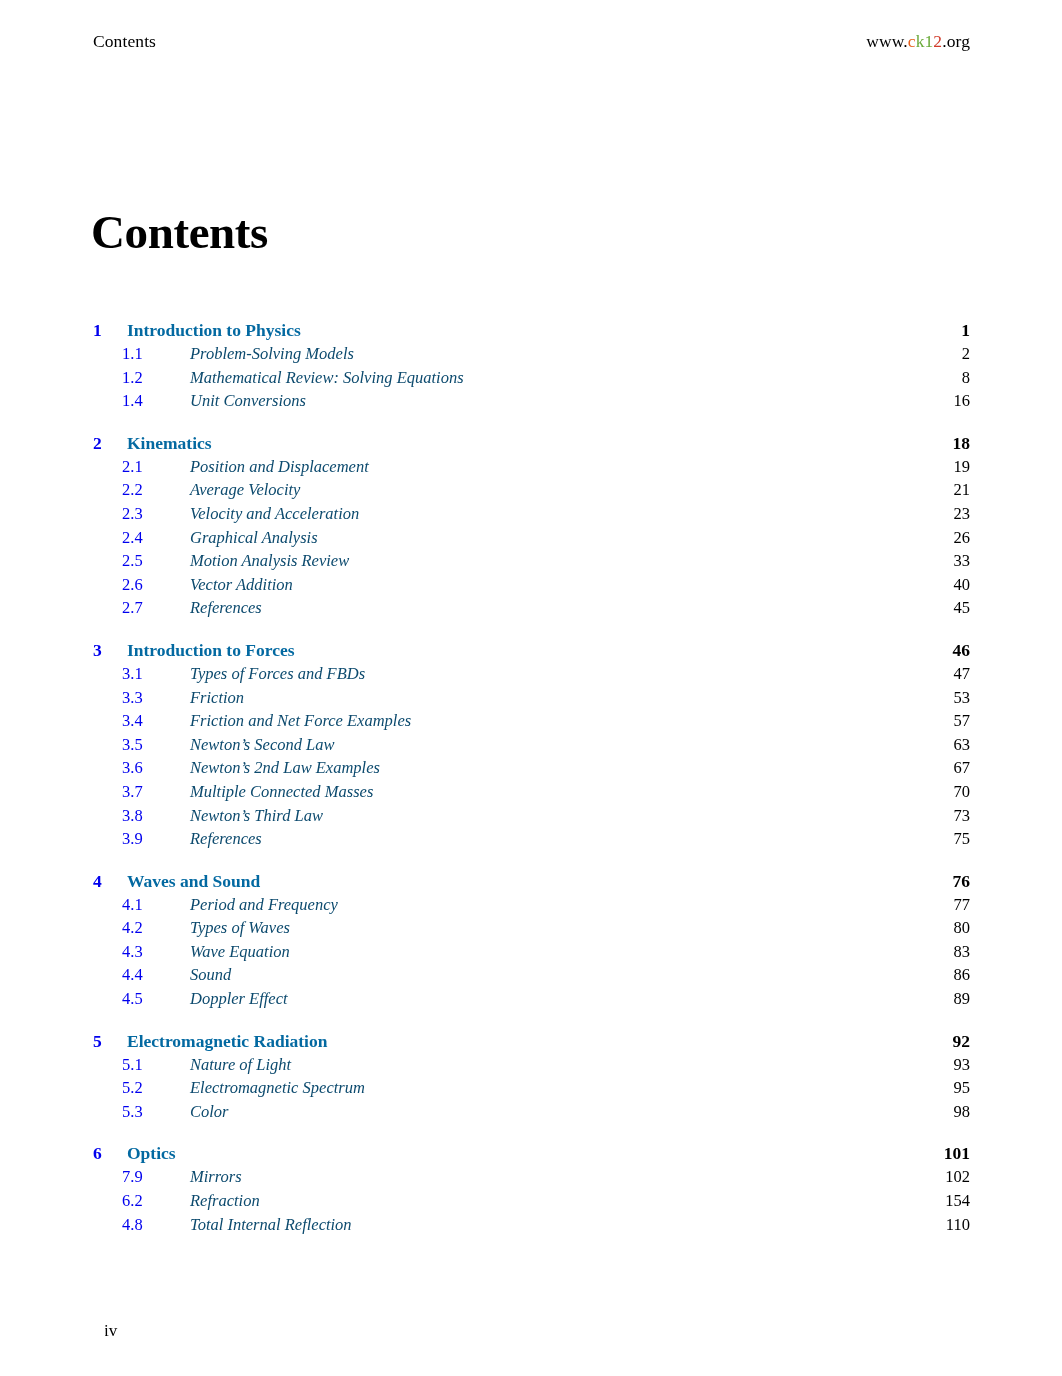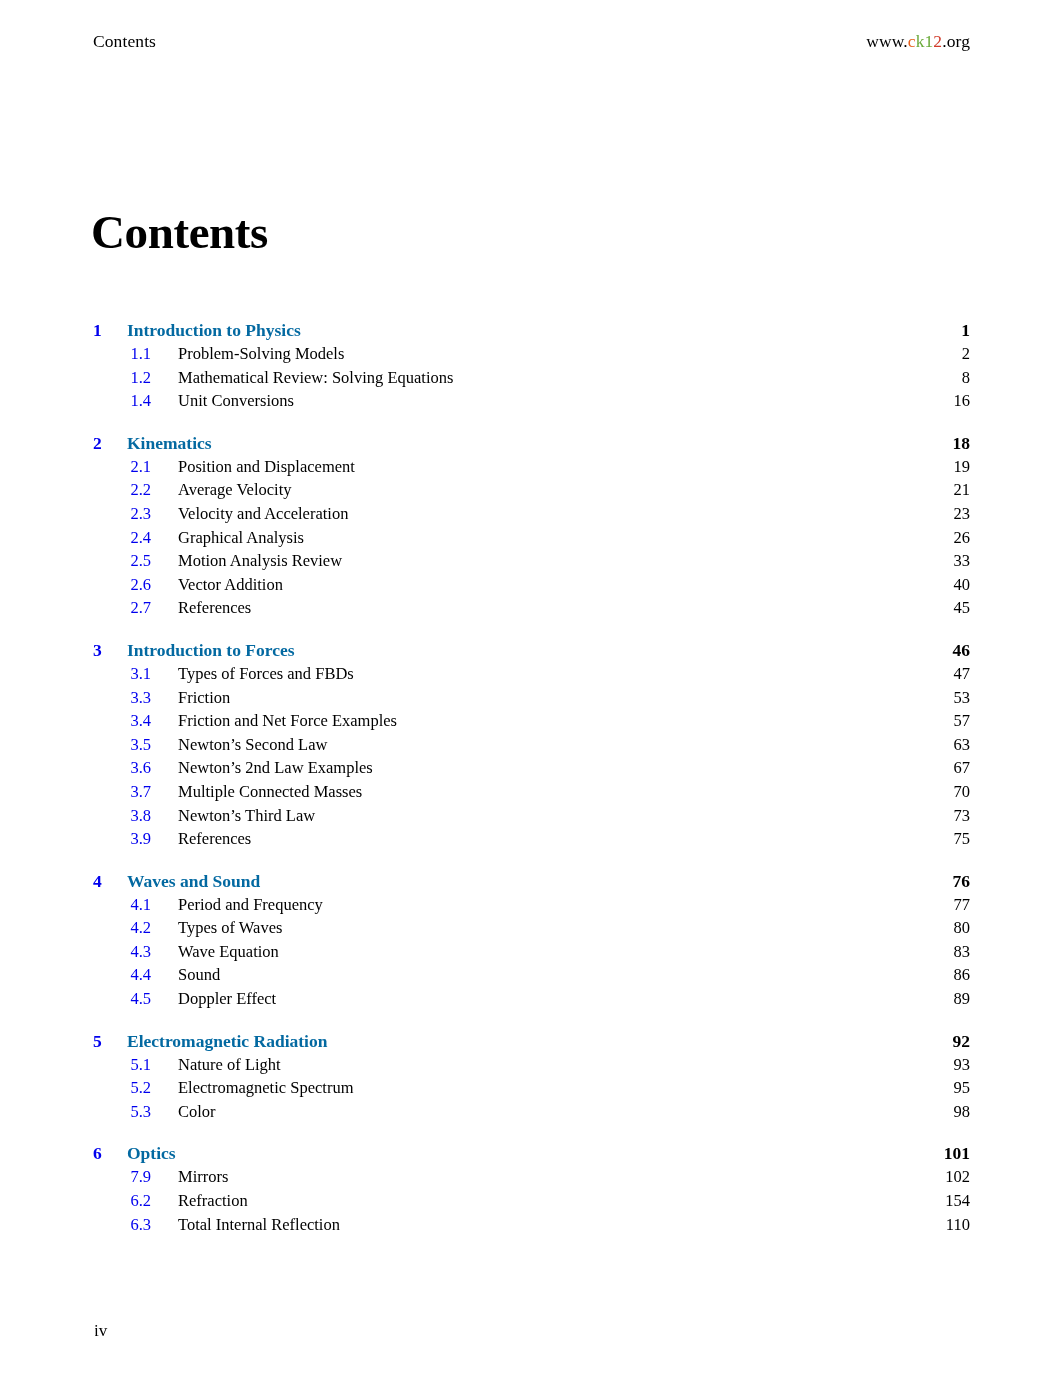"1.1" .row.section .num { text-align: right -> none }
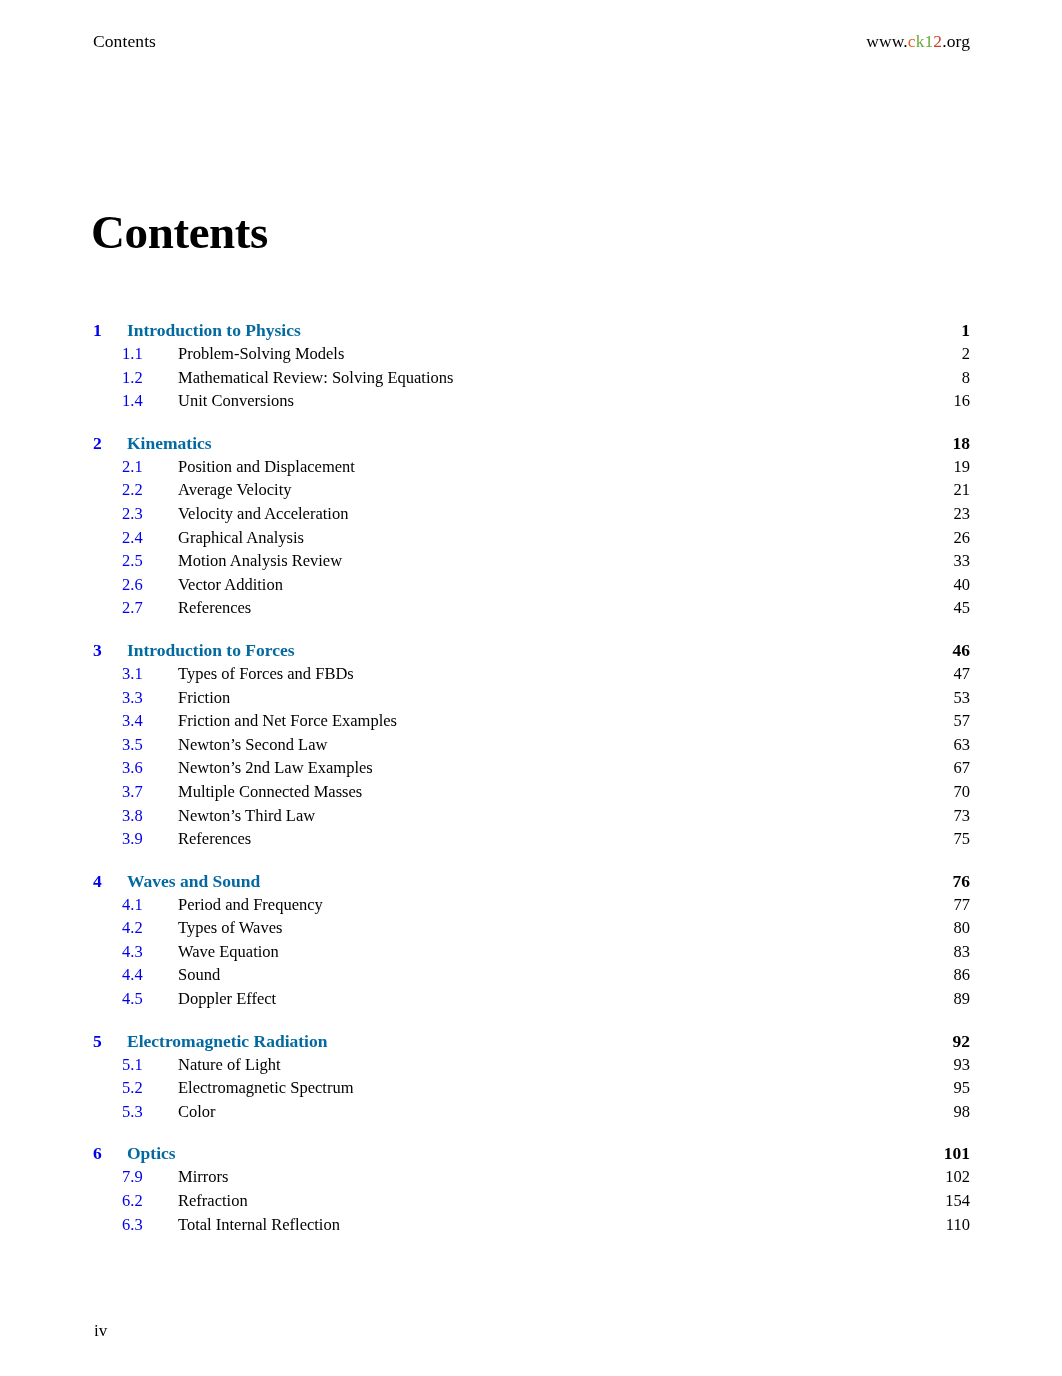"Problem-Solving Models" .row.section .title { color: #000000 -> #0c4a6e; font-style: none -> italic; margin-left: 27px -> 39px }
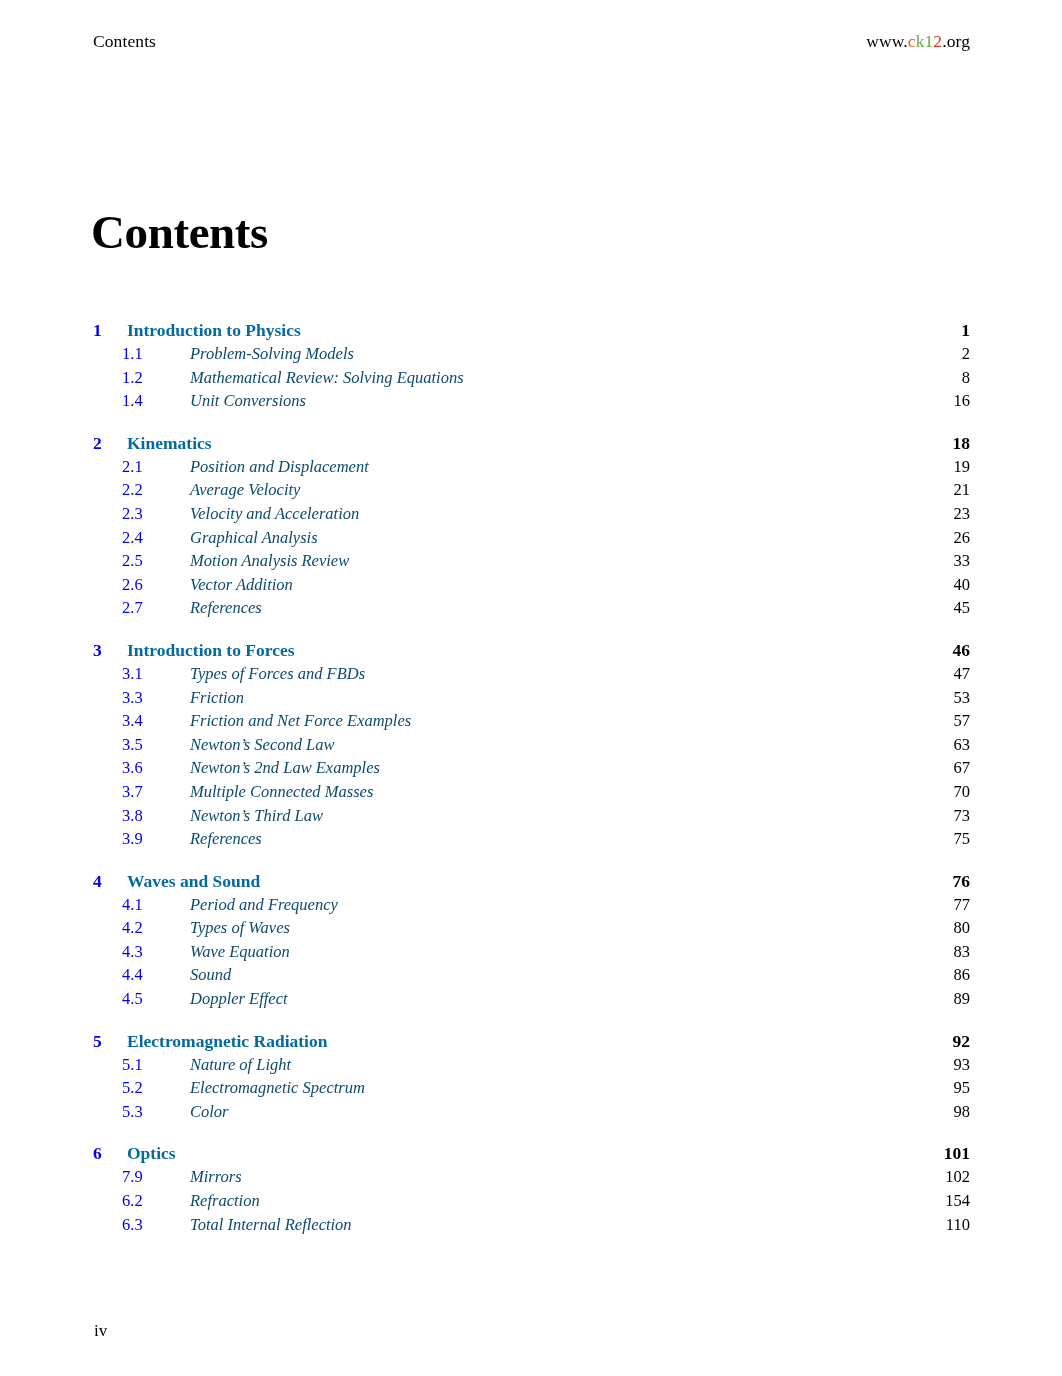"6.3" span.num { text: 6.3 -> 4.8 }
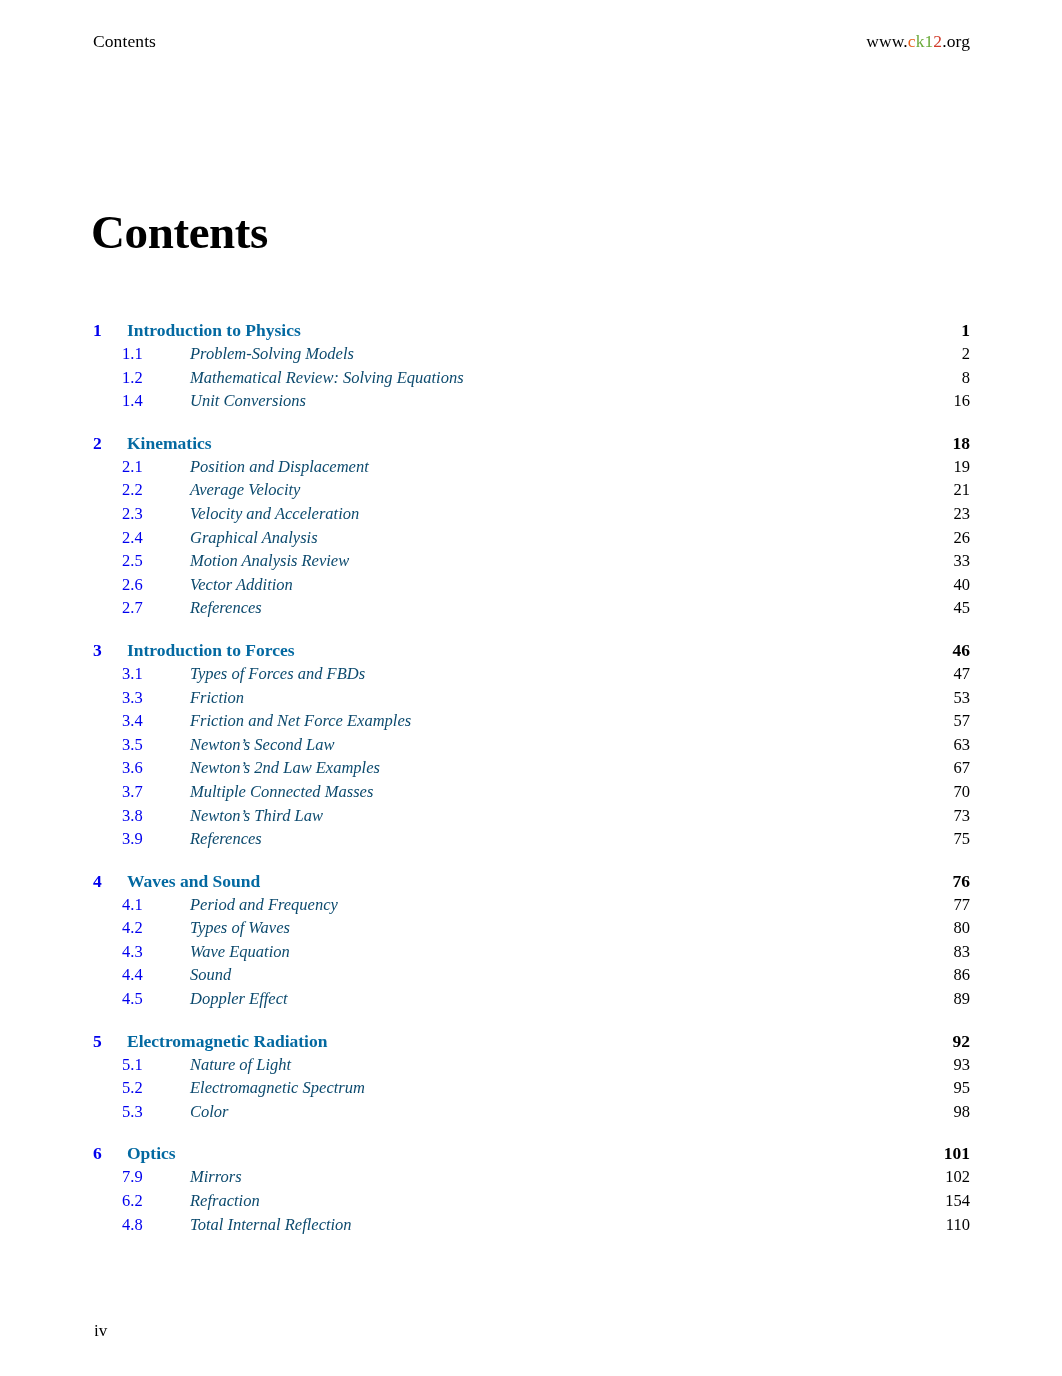"iv" .page-footer { left: 94px -> 104px }
